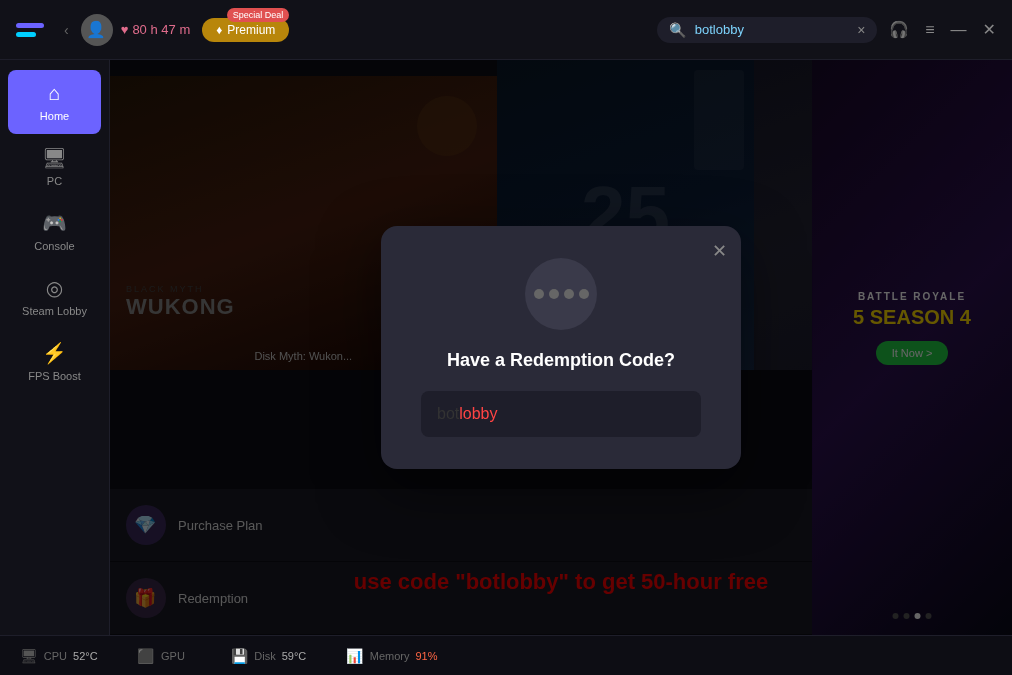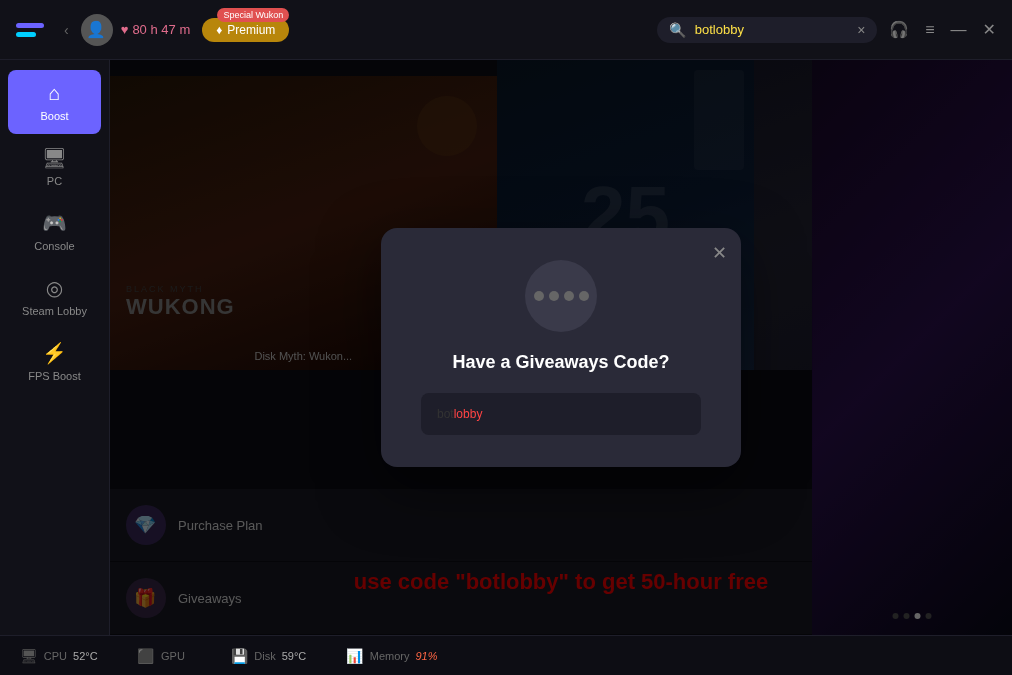"Special Wukon" span.special-deal-badge { text: Wukon -> Deal }
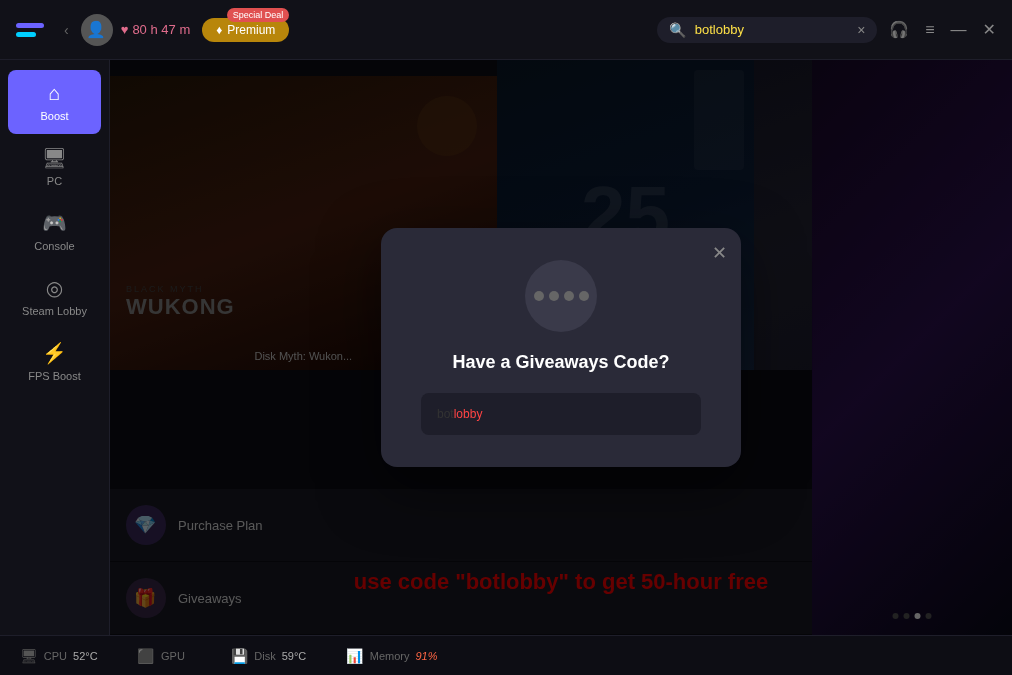"botlobby" .search-text { color: #fde047 -> #7dd3fc }
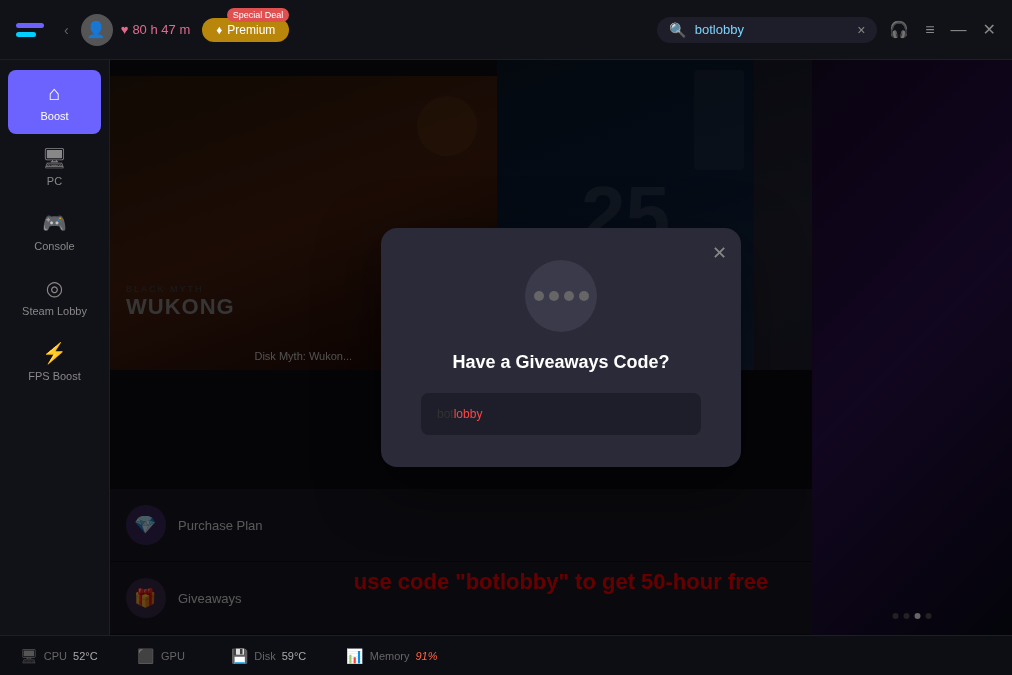"Boost" span { text: Boost -> Home }
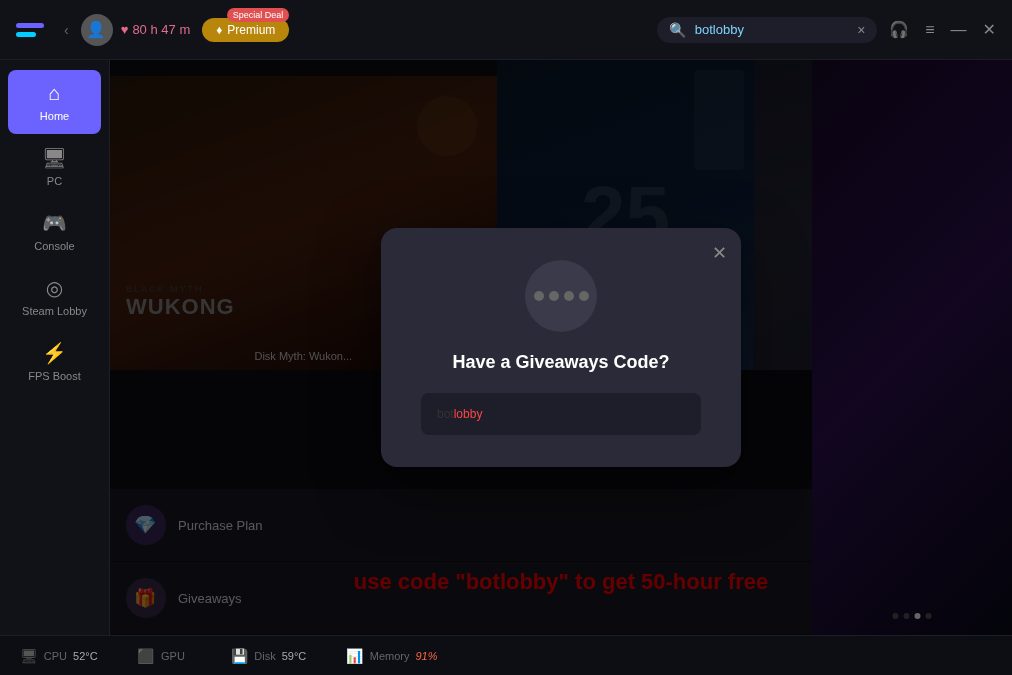"BATTLE ROYALE" div { html: none -> <div> <div>BATTLE ROYALE</div> <div>5 SEASON 4</div> <button>It Now &gt;</button> </div> }
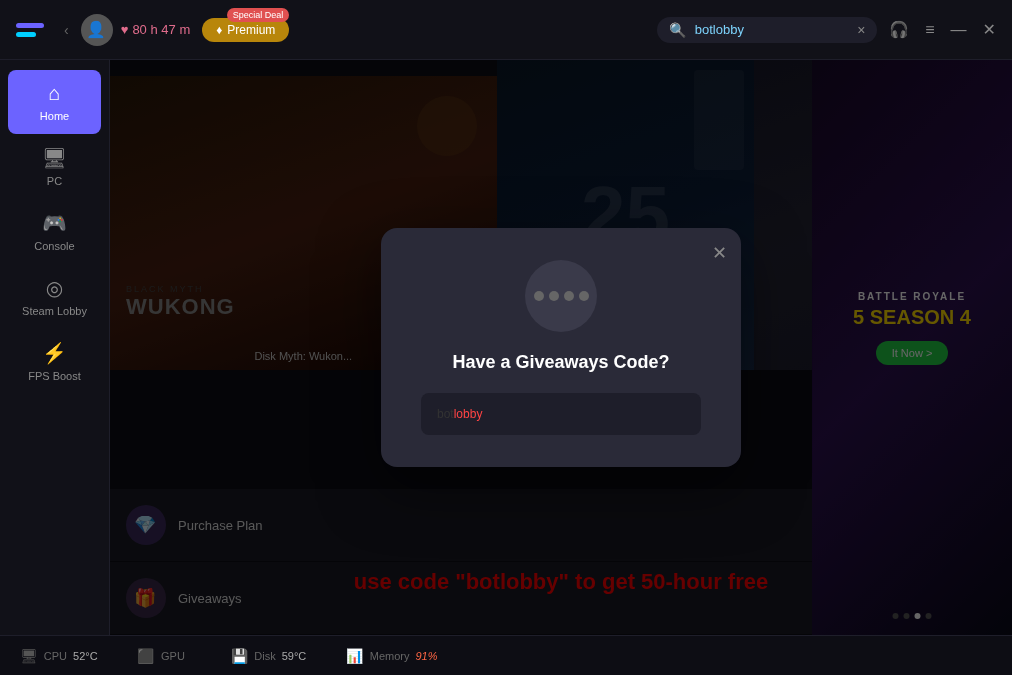"Have a Giveaways Code?" h2.modal-title { text: Giveaways -> Redemption }
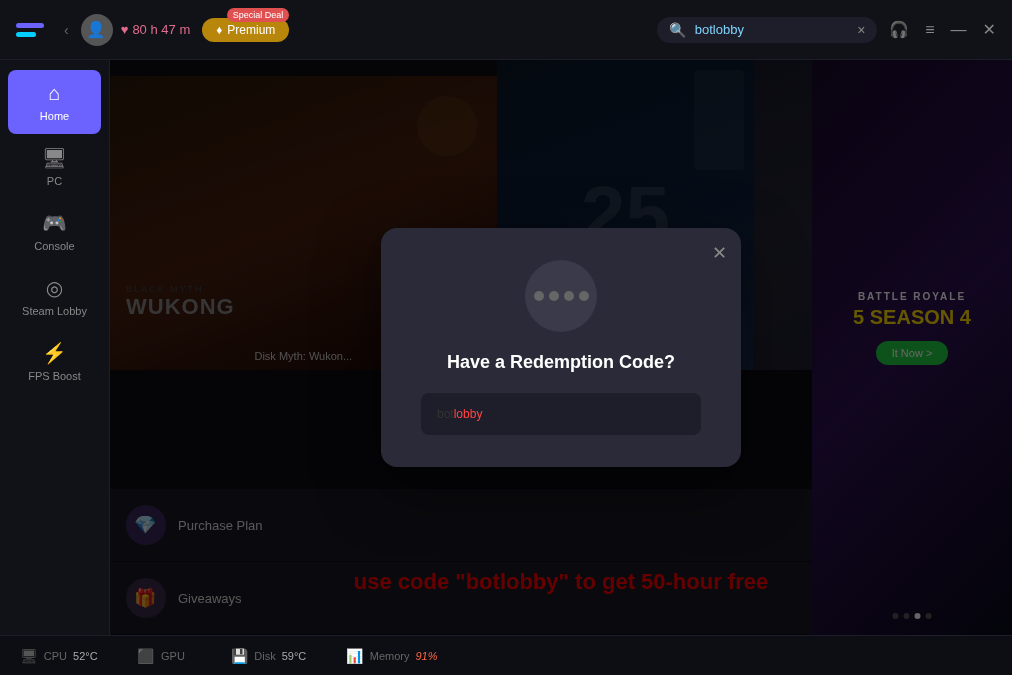"lobby" .modal-input-text { font-size: 12px -> 16px }
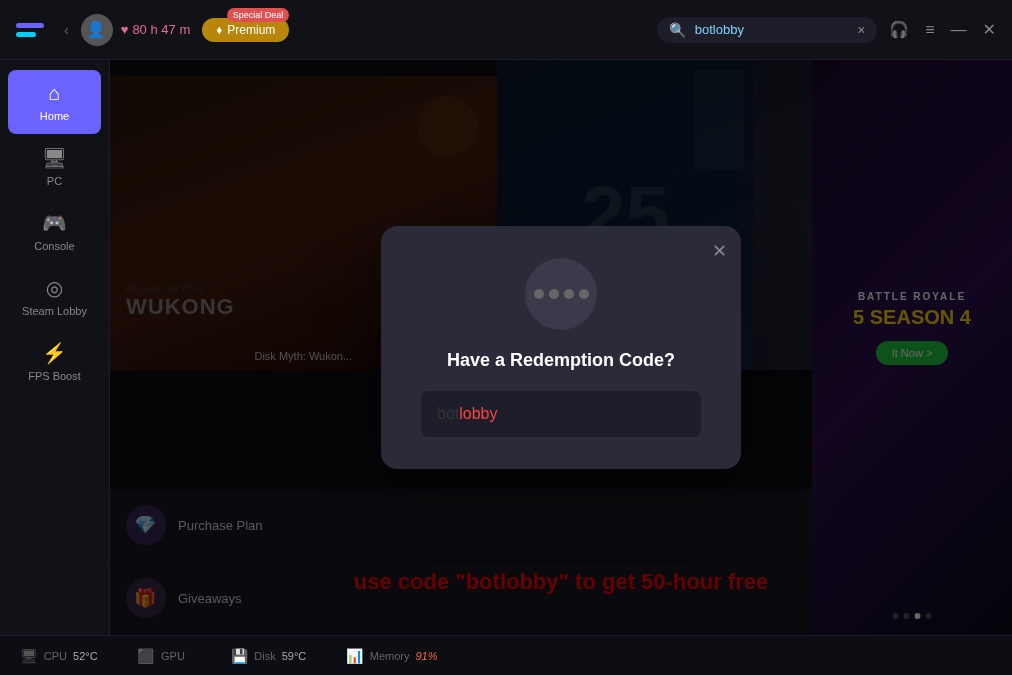"Giveaways" span.card-text { text: Giveaways -> Redemption }
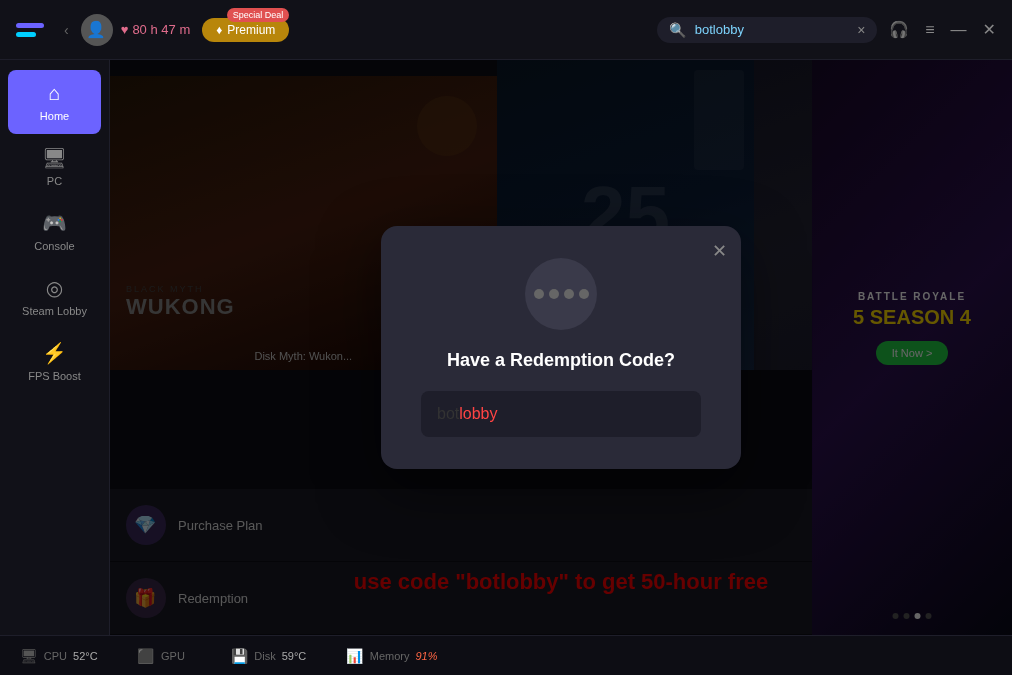"91%" .status-value.warning { font-style: italic -> none }
